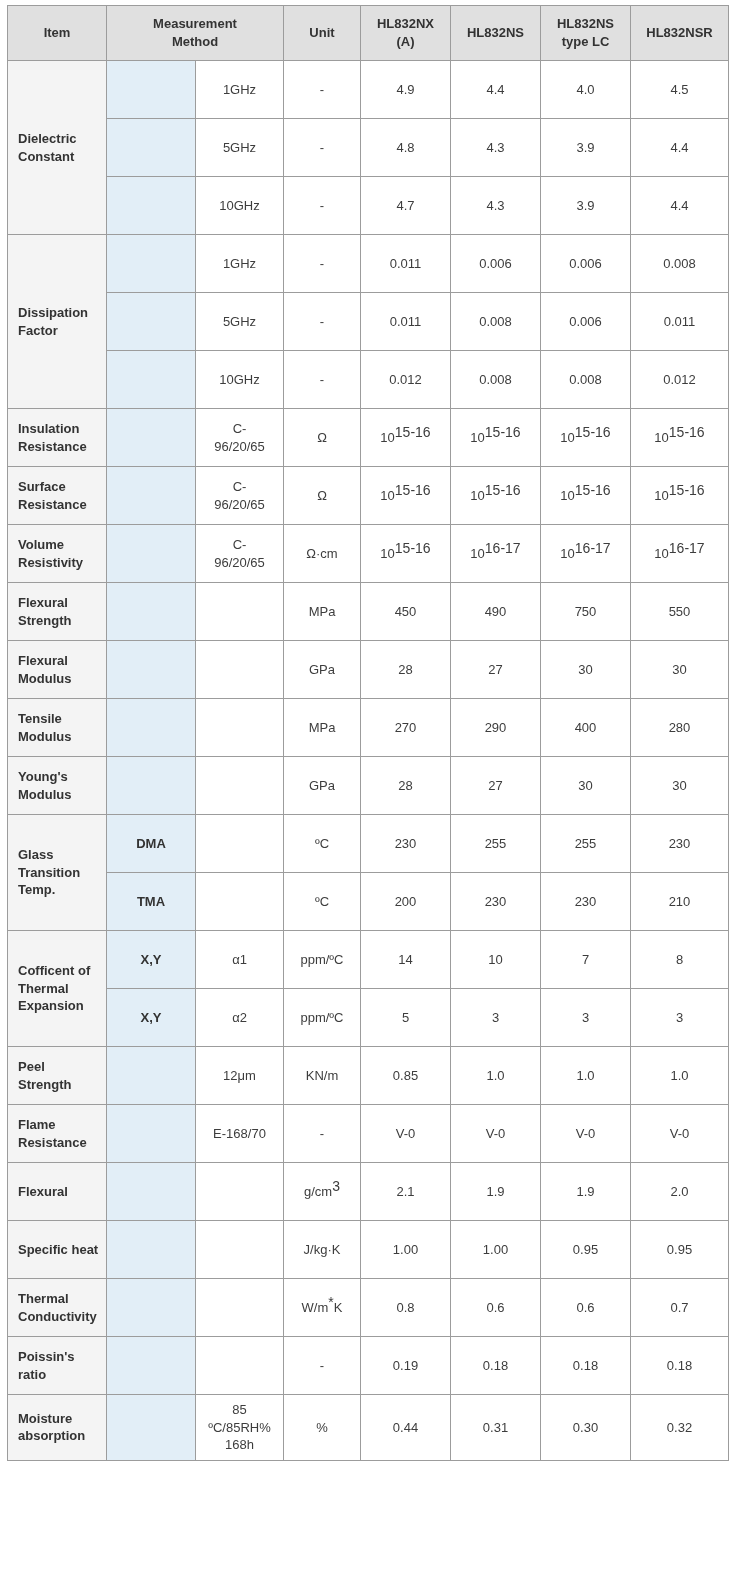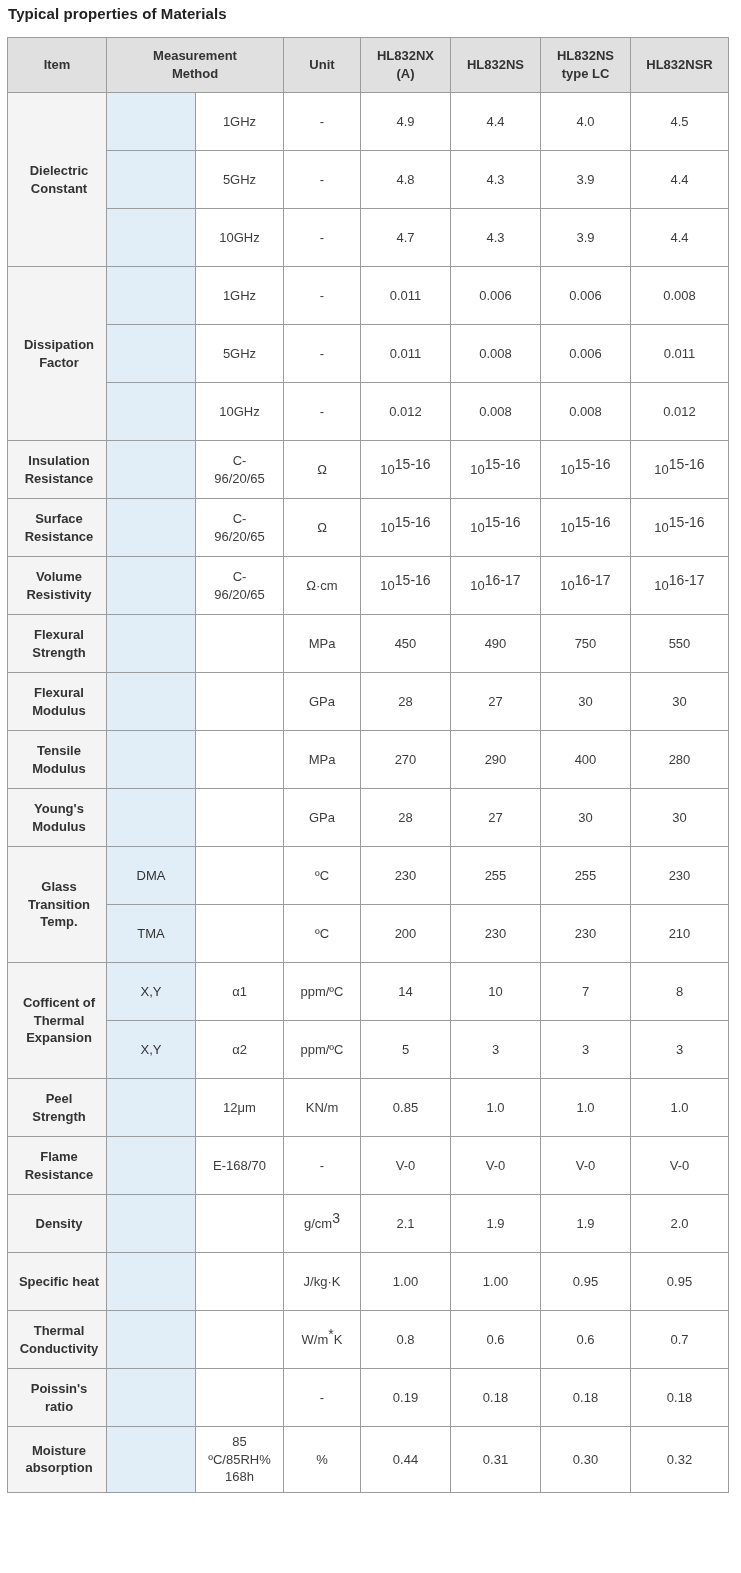"Typical properties of Materials" h1.page-title { html: <h1>Typical properties of Materials</h1> -> none }
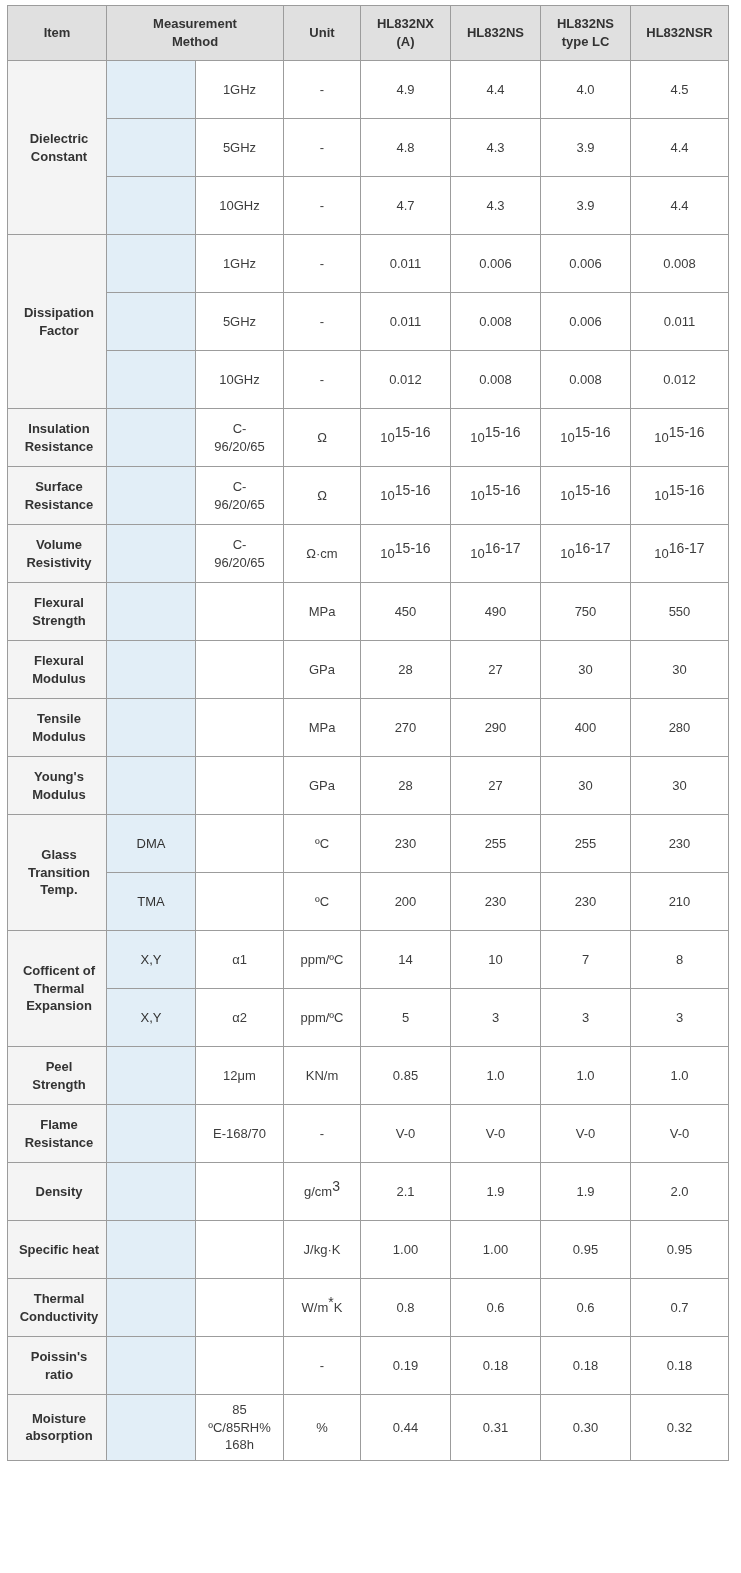"Dielectric Constant" td.item { text-align: center -> left }
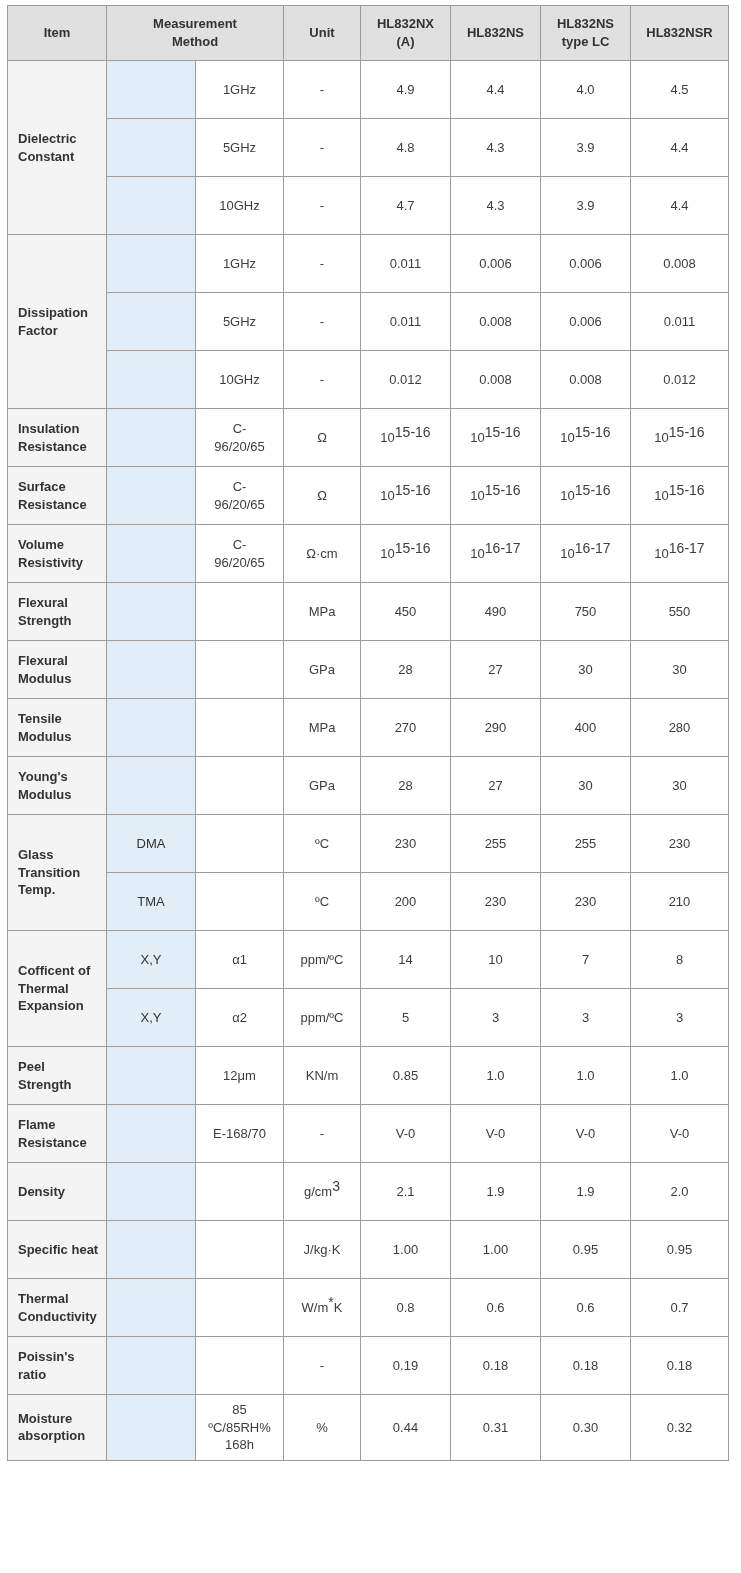"DMA" td.m1 { font-weight: normal -> bold }
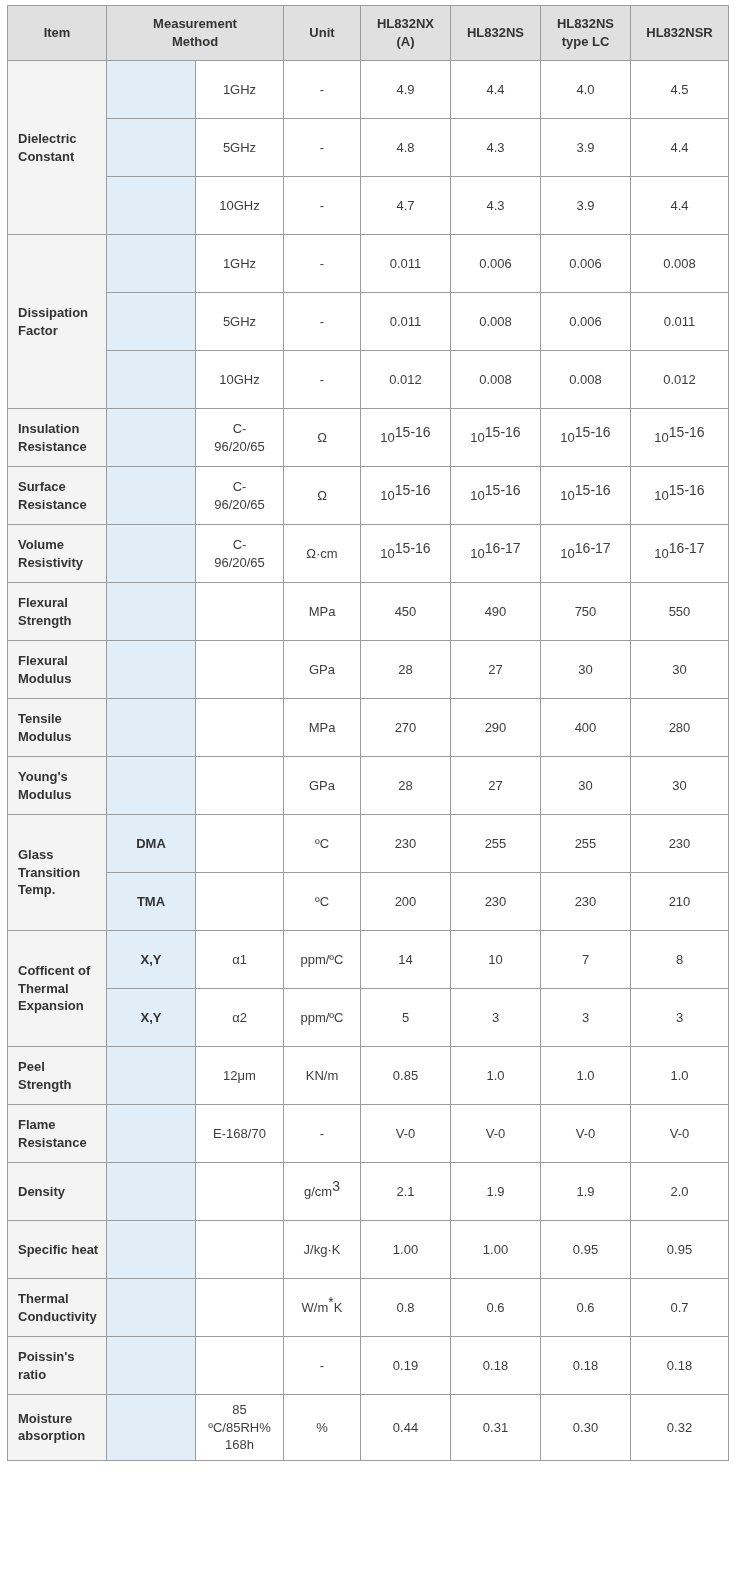"Density" td.item { text: Density -> Flexural }
